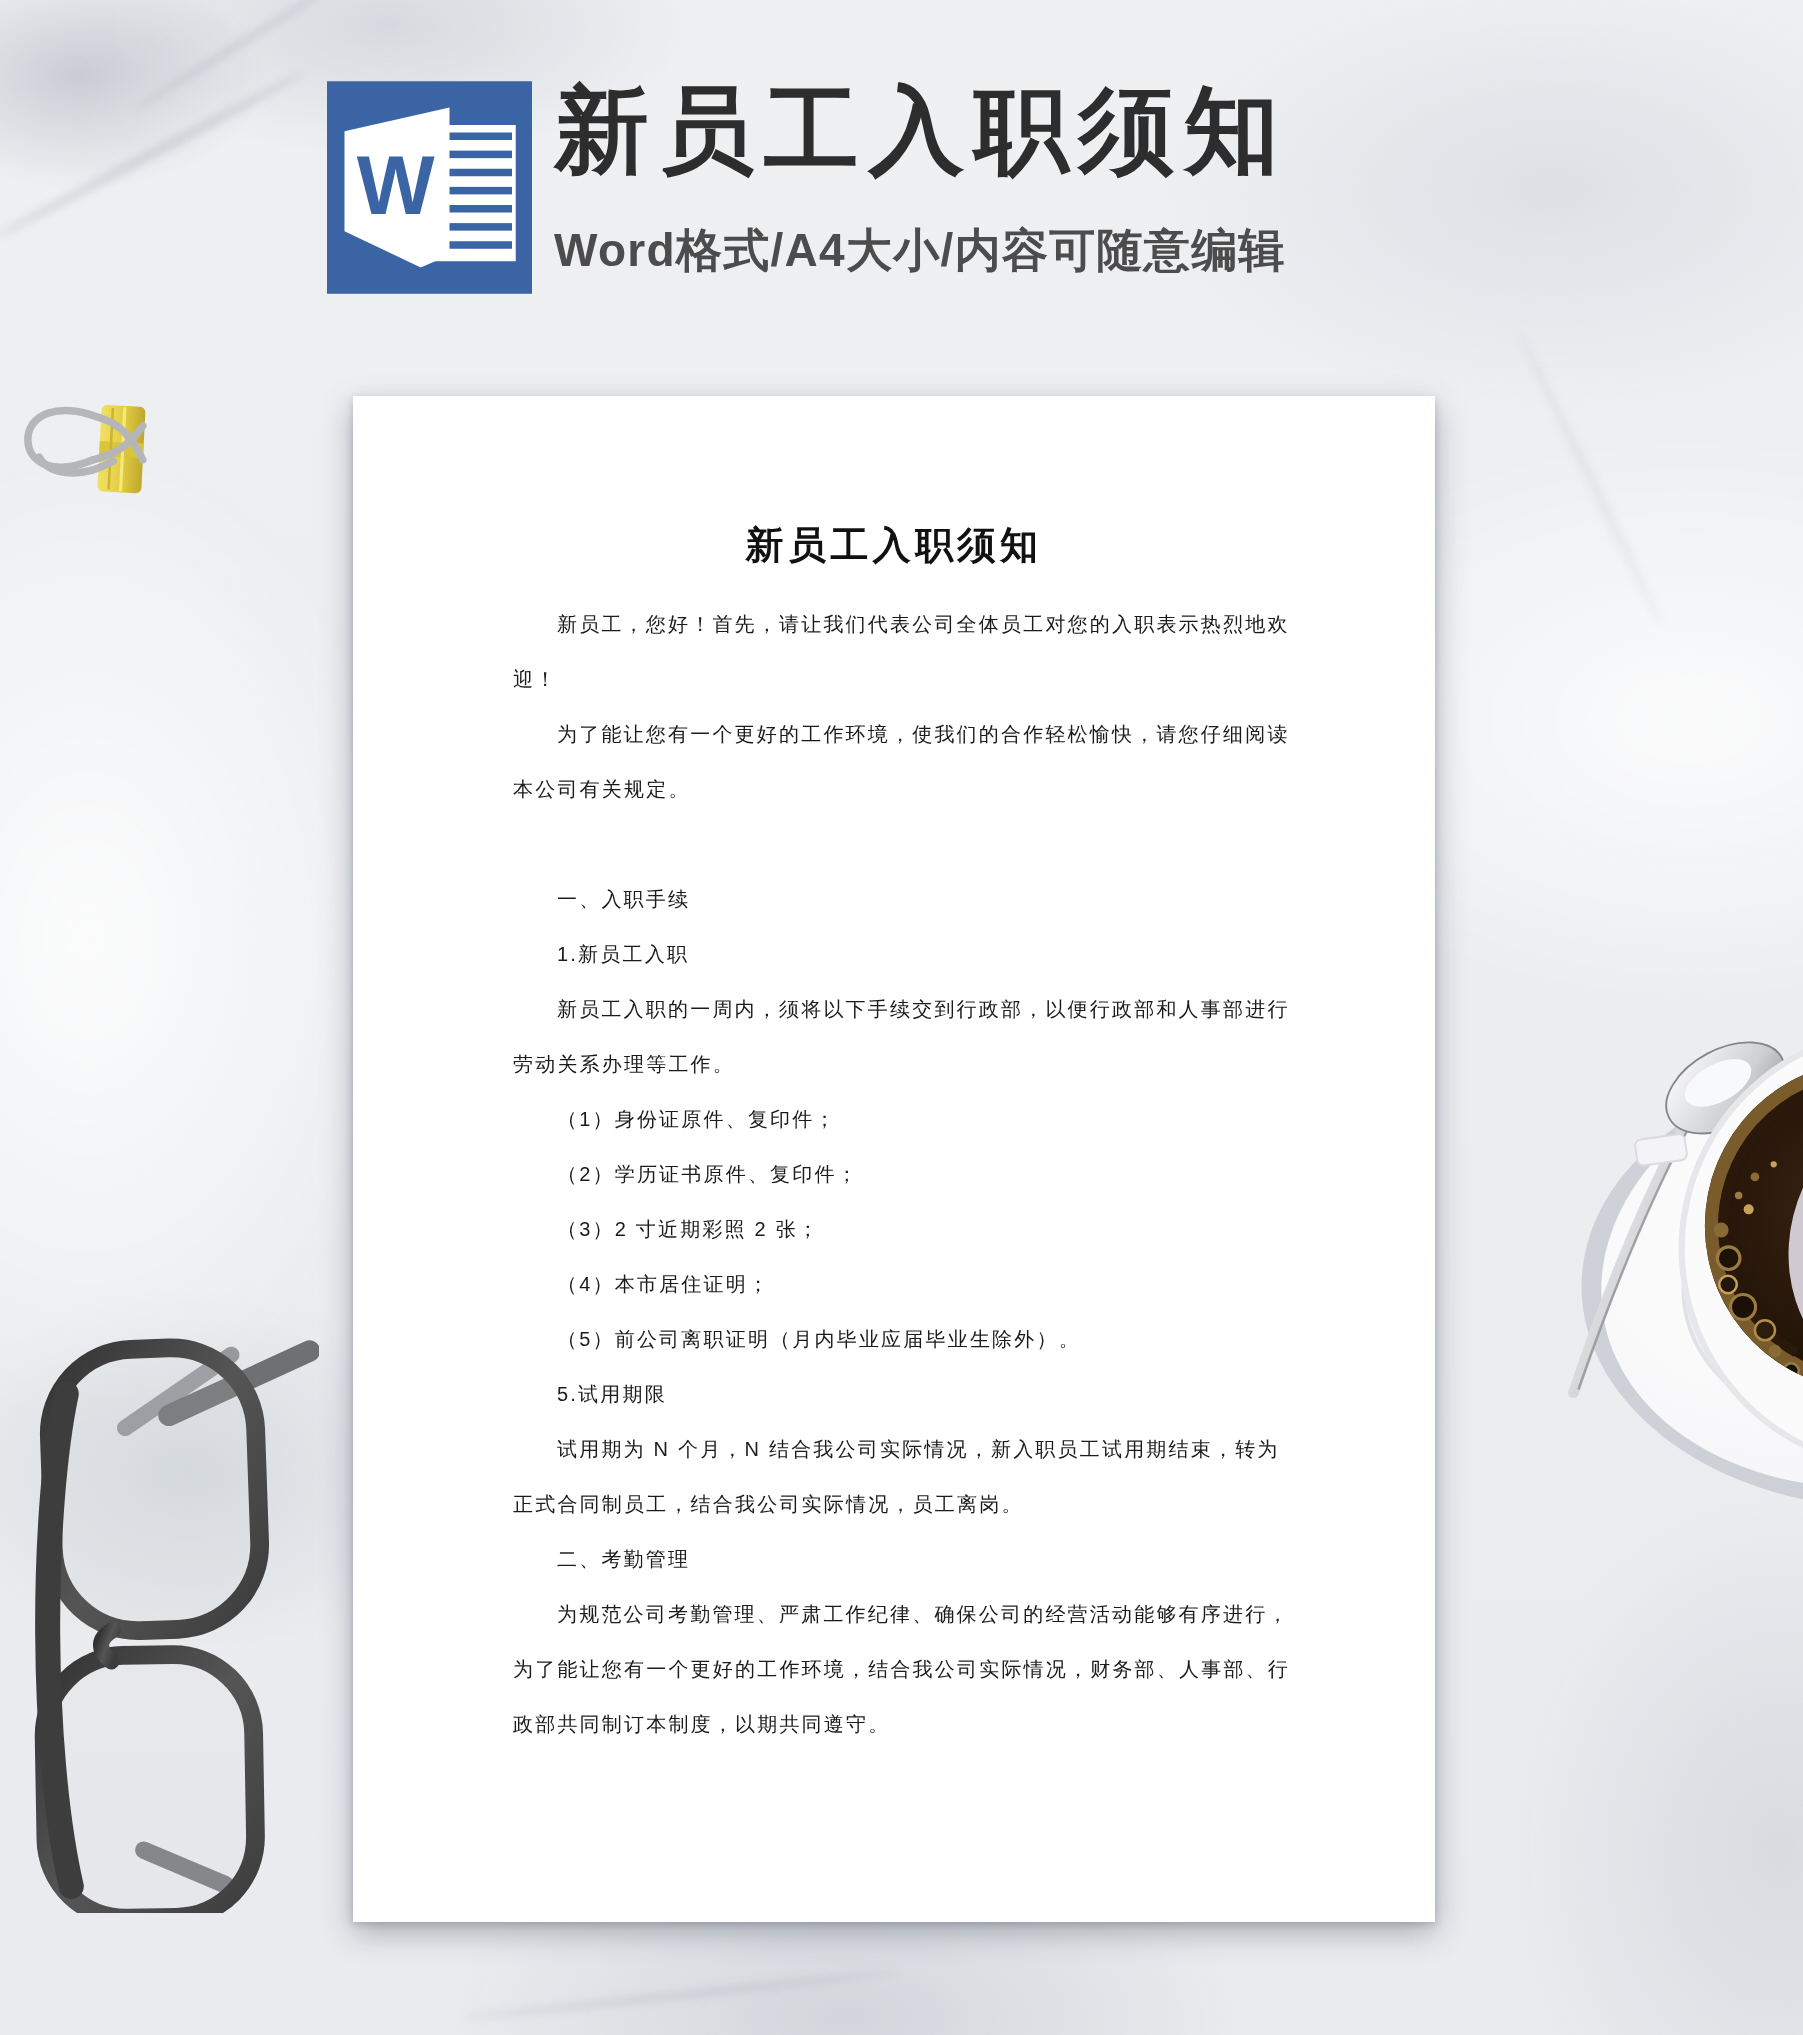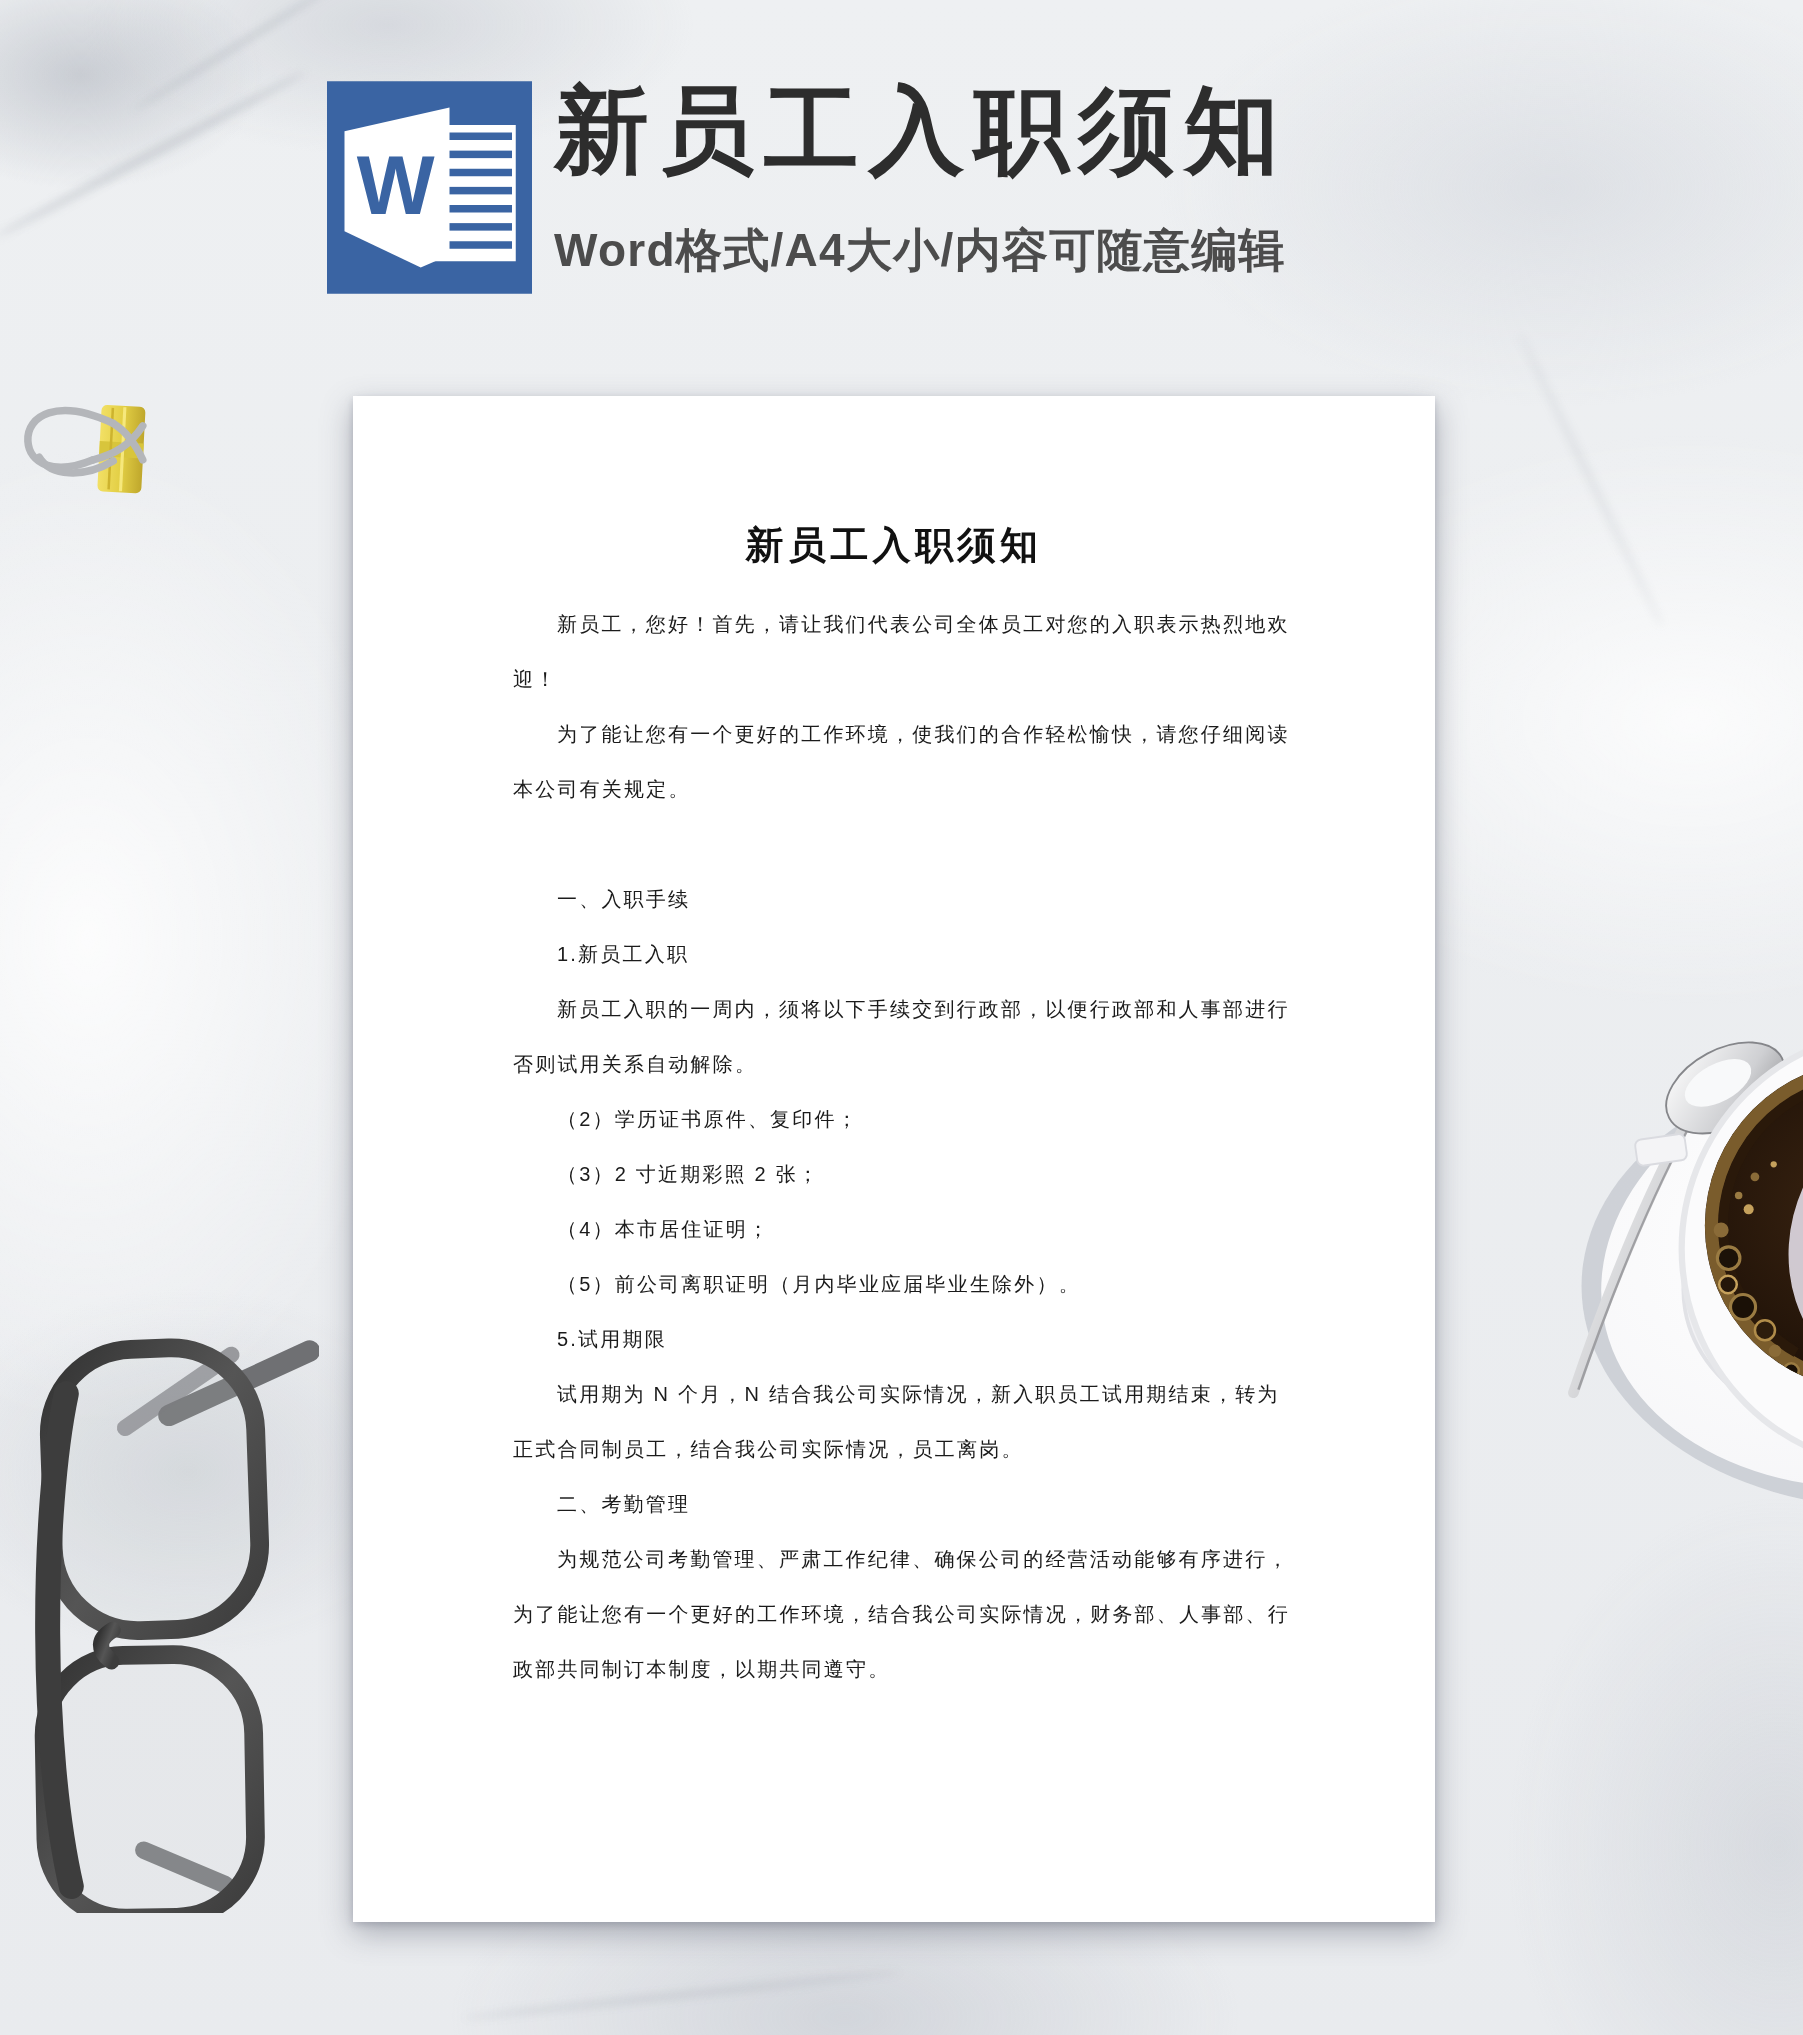"否则试用关系自动解除。" div.doc-line { text: 否则试用关系自动解除 -> 劳动关系办理等工作 }
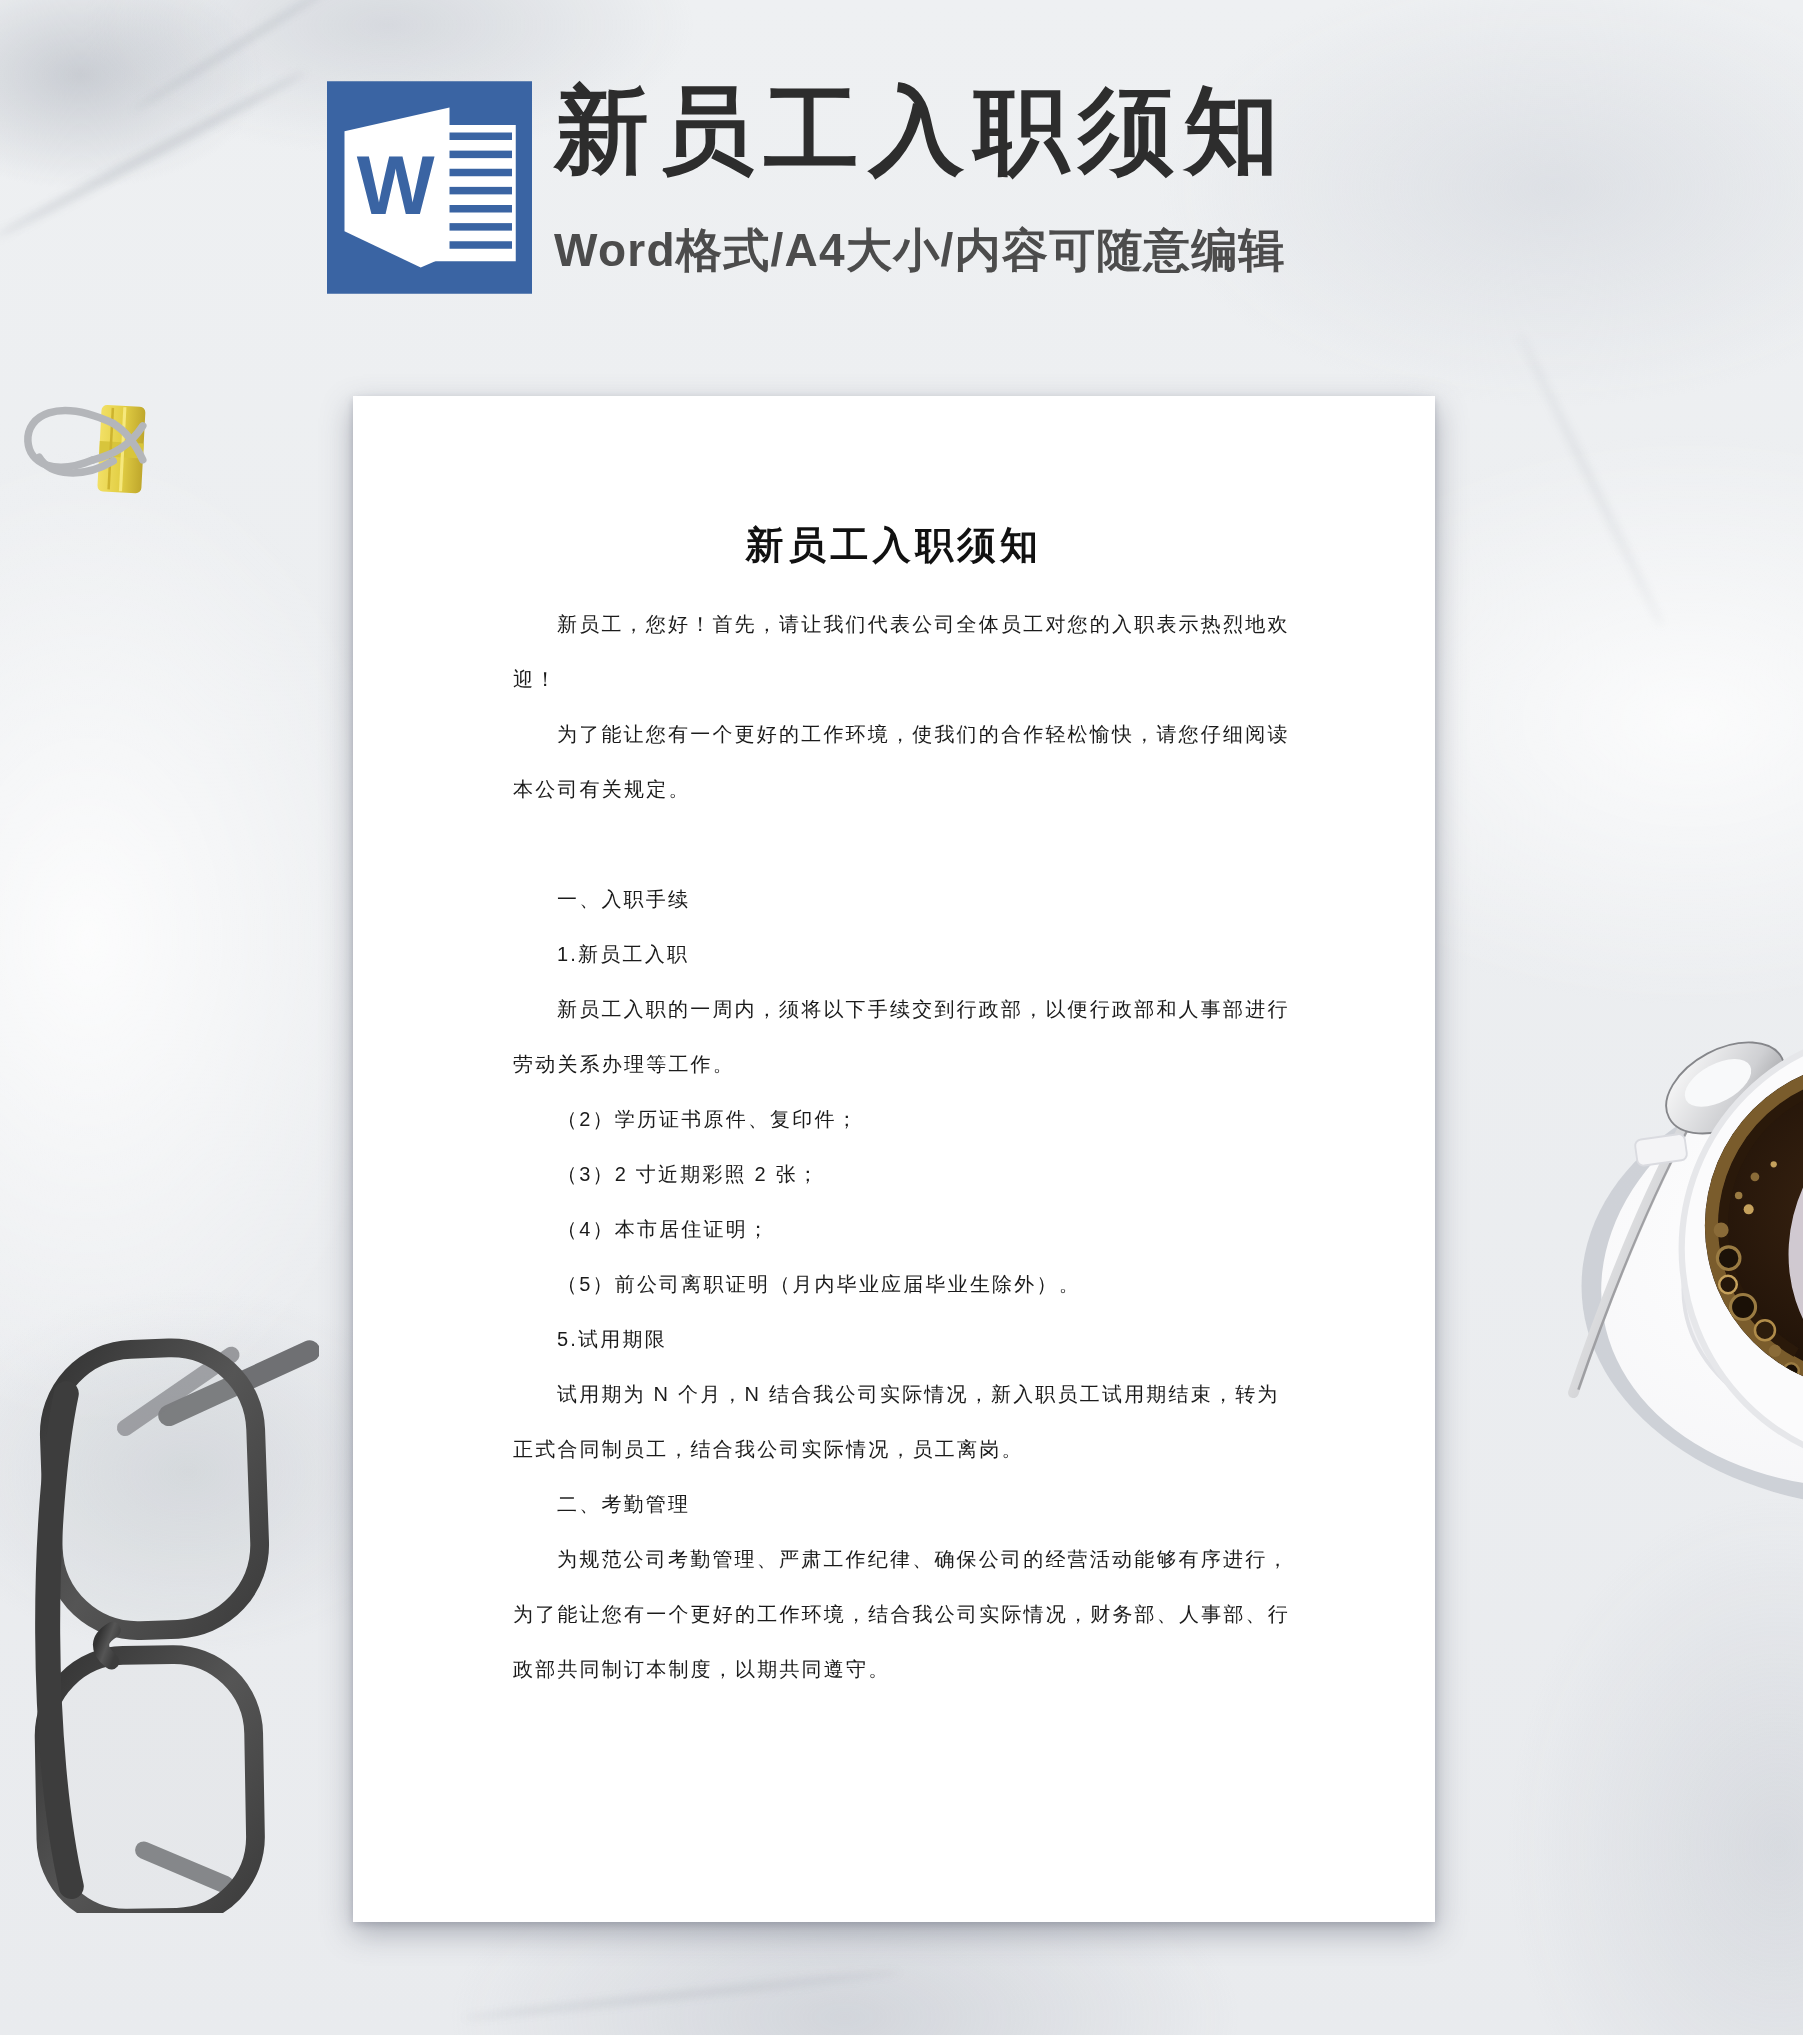"（1）身份证原件、复印件；" div.doc-line { html: none -> <div>（1）身份证原件、复印件；</div> }
